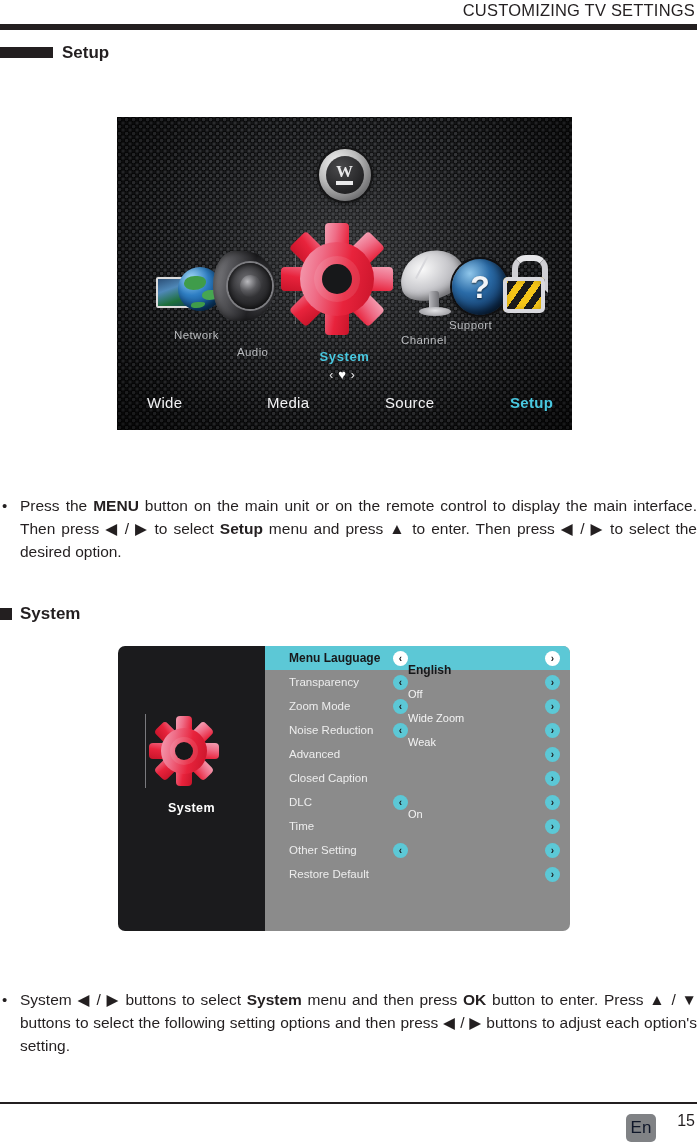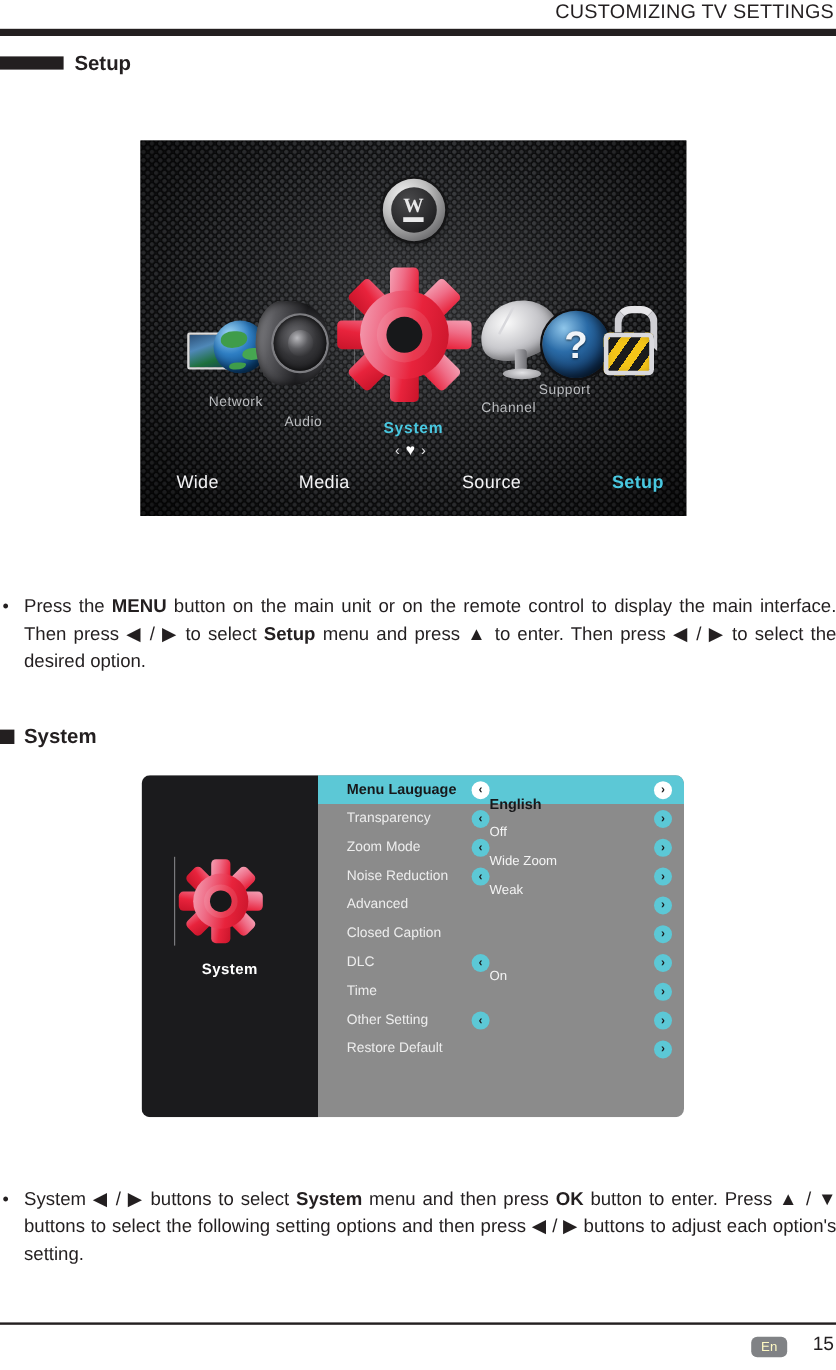"Media" .nav-1 { left: 132px -> 150px }
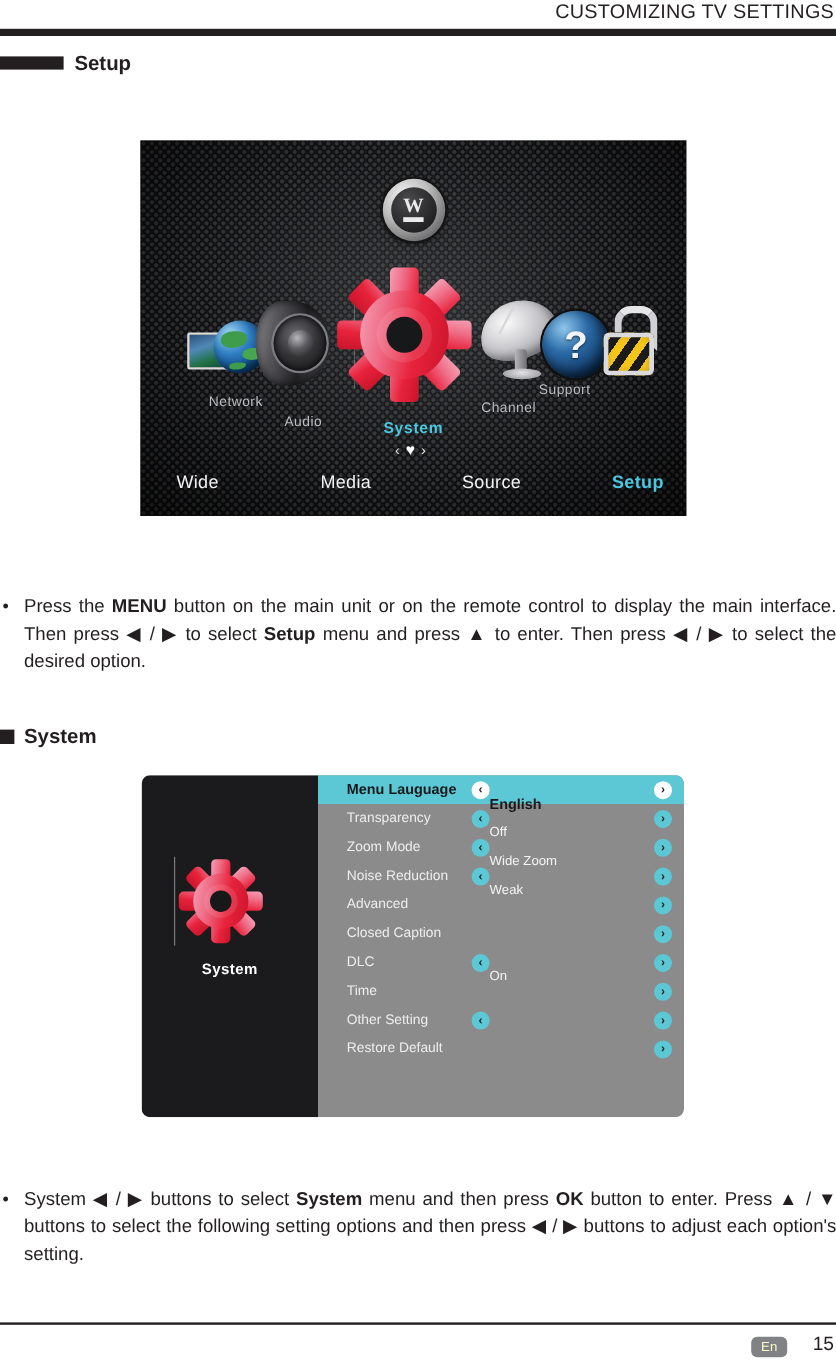"En" .footer .lang-badge { color: #fef9c3 -> #0f172a; font-size: 11px -> 17px; height: 17px -> 28px }
